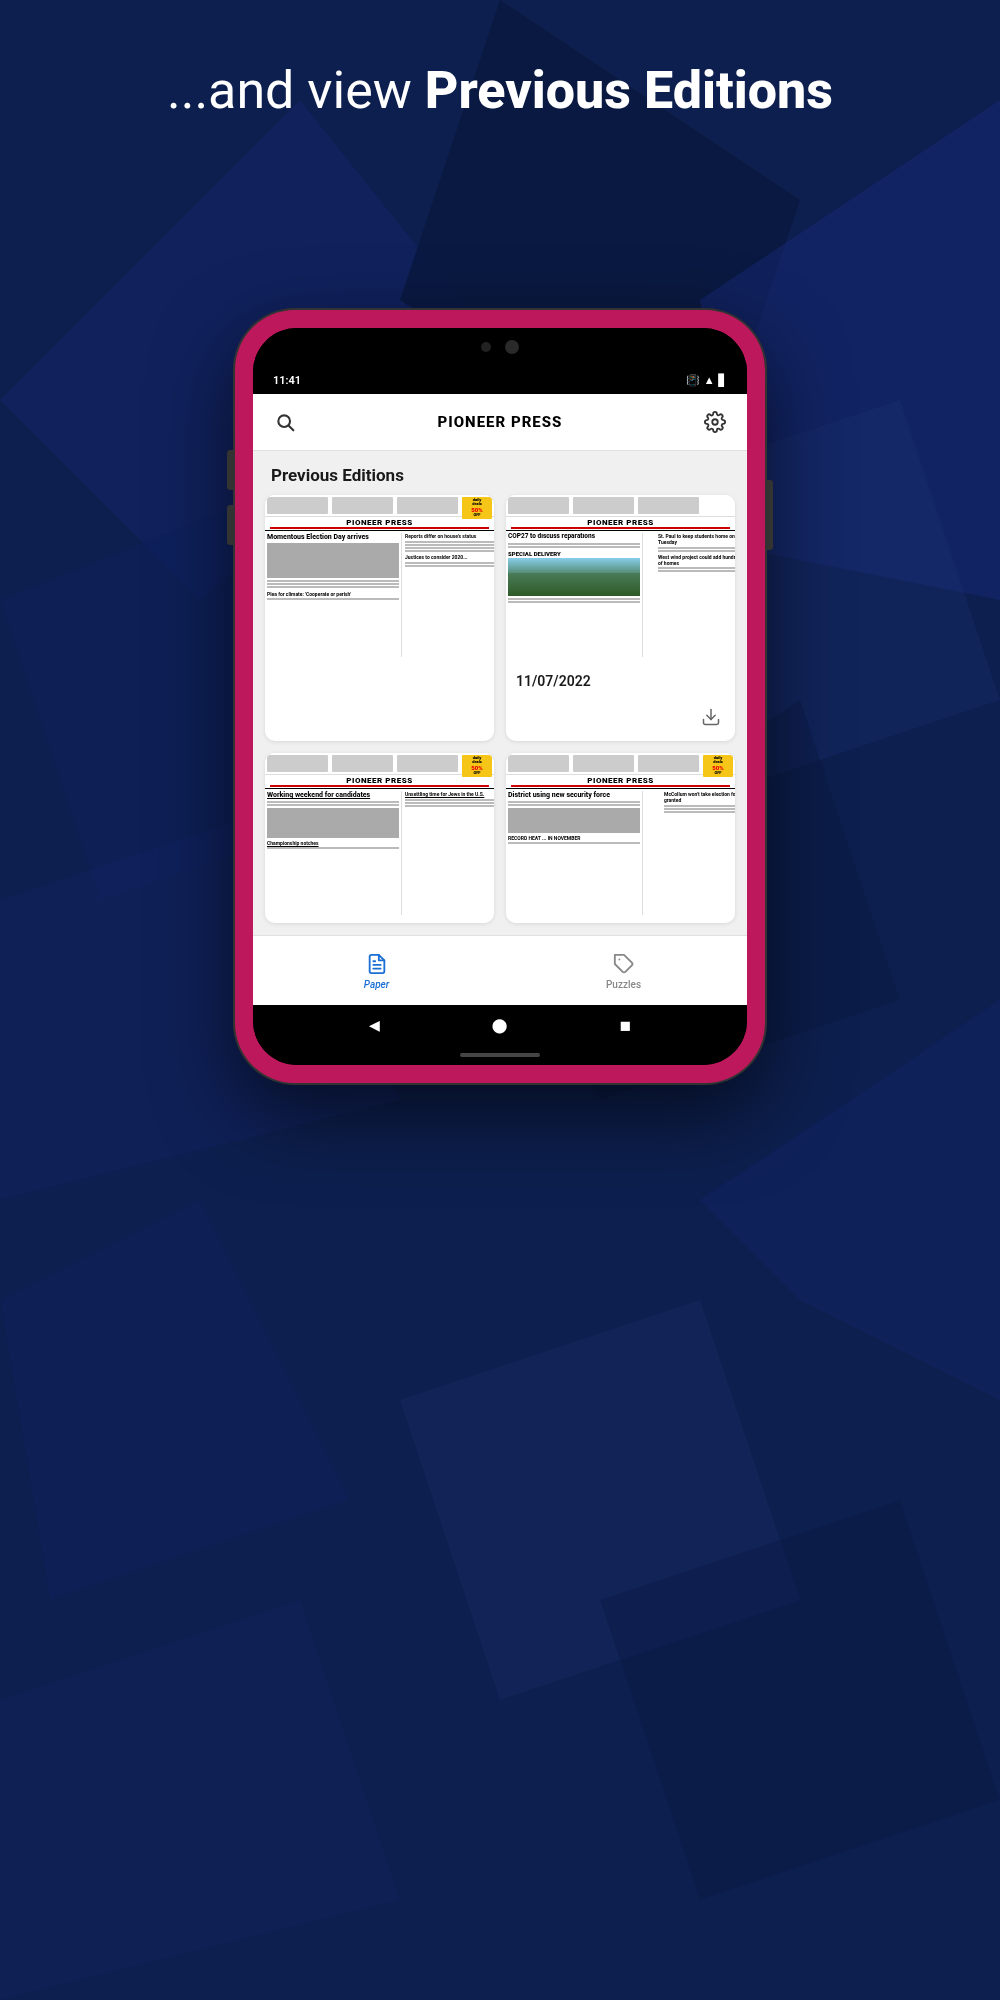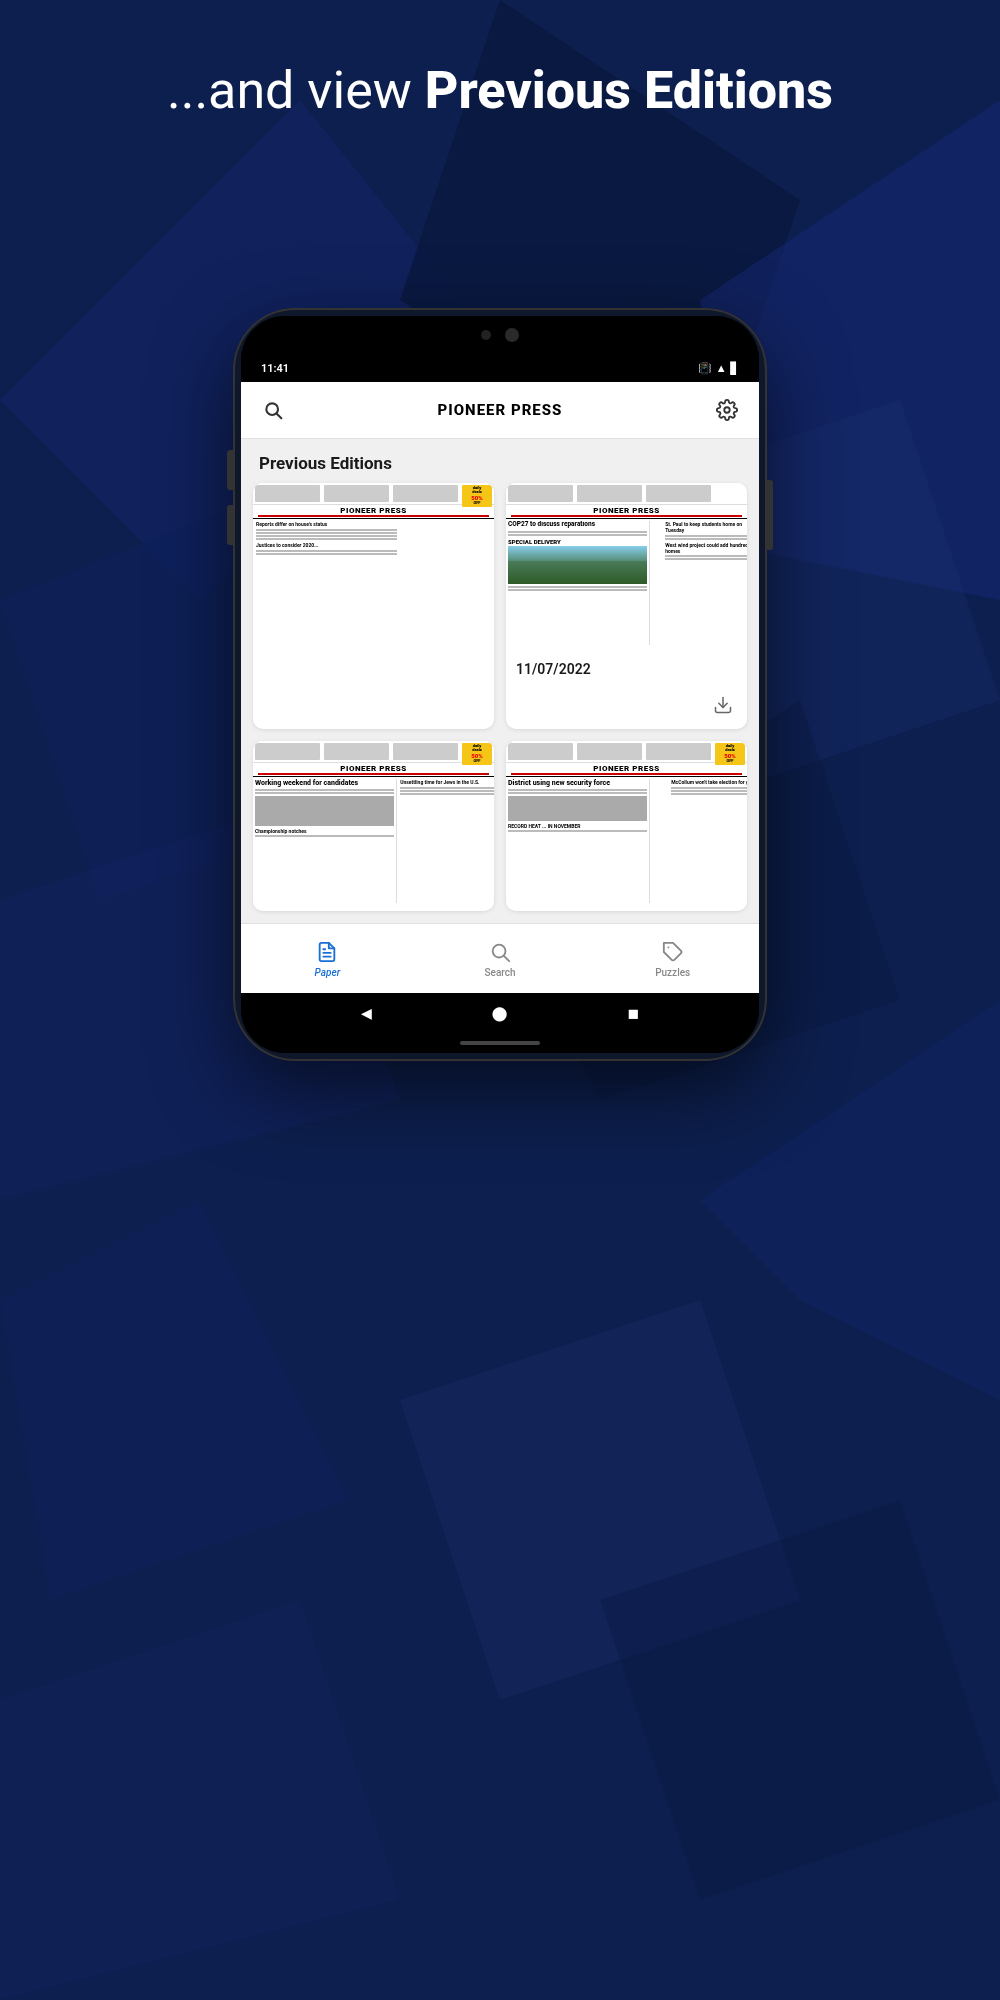"11:41" .phone-outer { background: #0f172a -> #be185d; padding: 6px -> 18px }
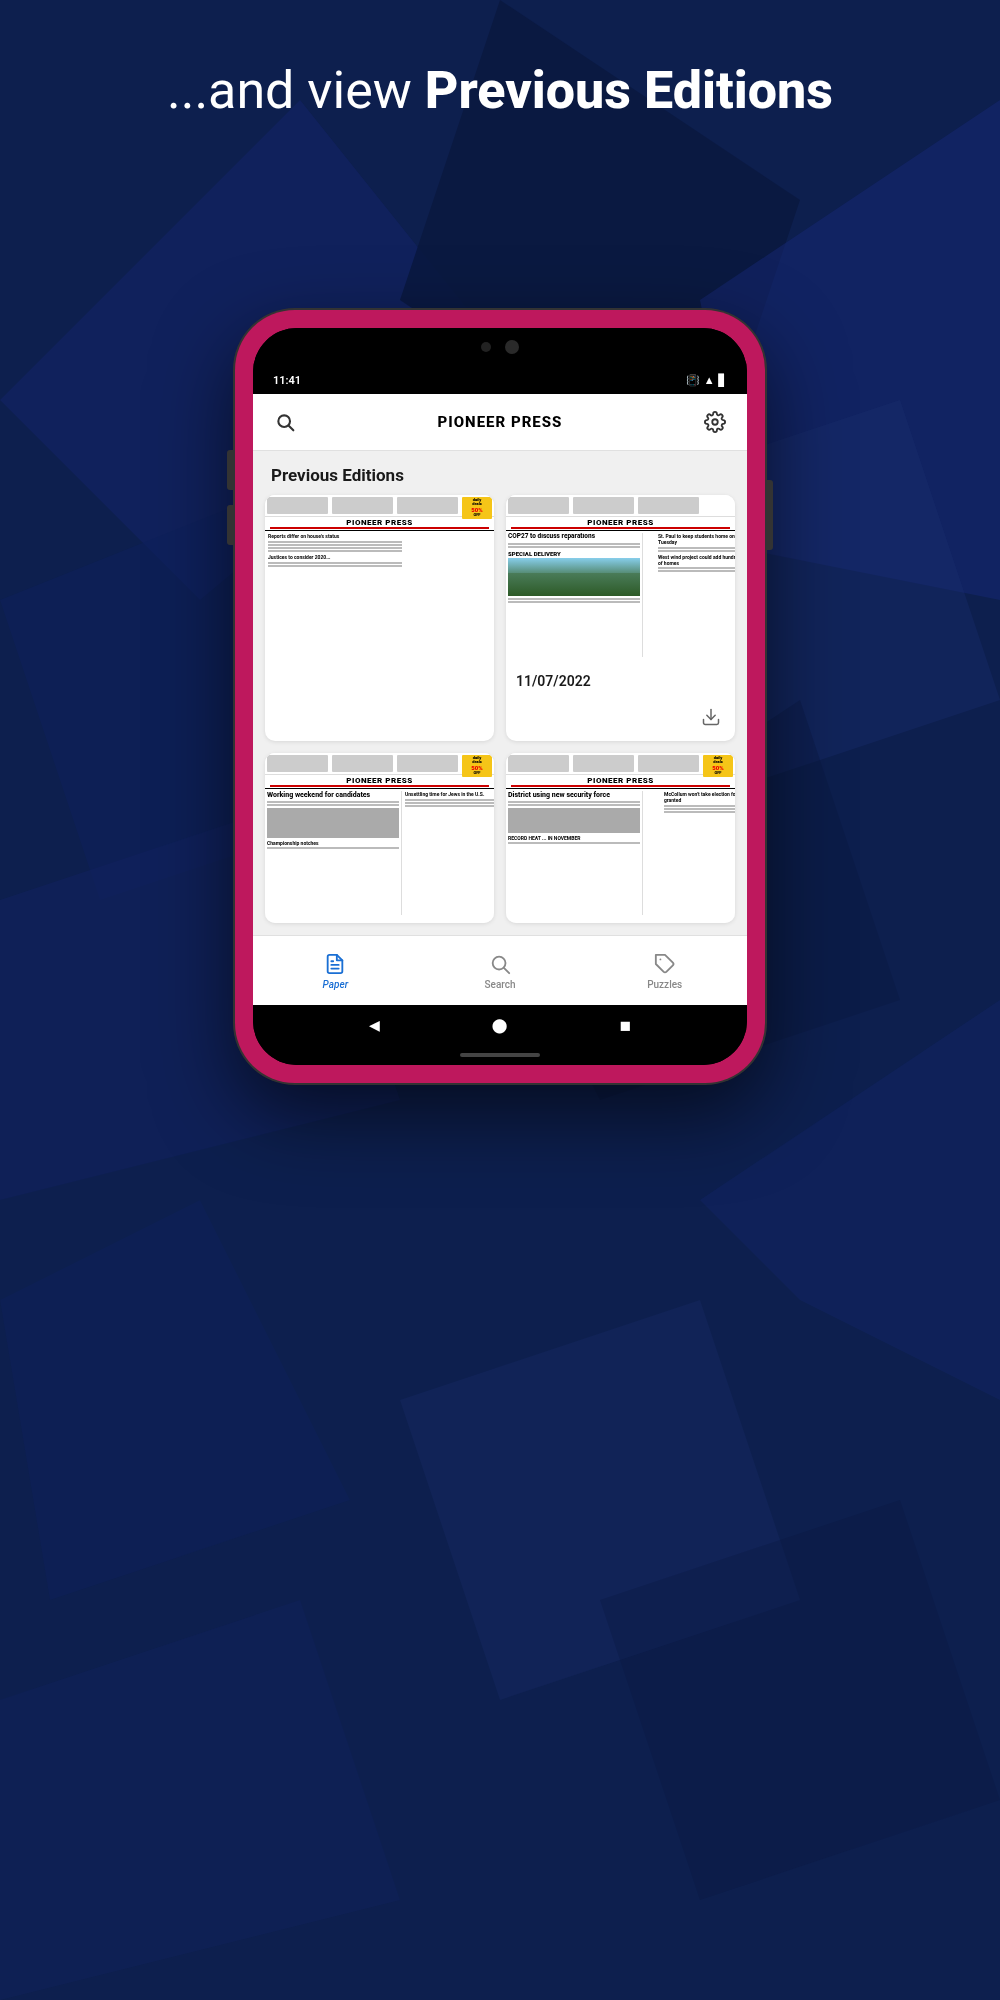"Momentous Election Day arrives" div { html: none -> <div> <div>Momentous Election Day arrives</div> <div></div> <div></div> <div></div> <div></div> <div>Plea for climate: 'Cooperate or perish'</div> <div></div> </div> }
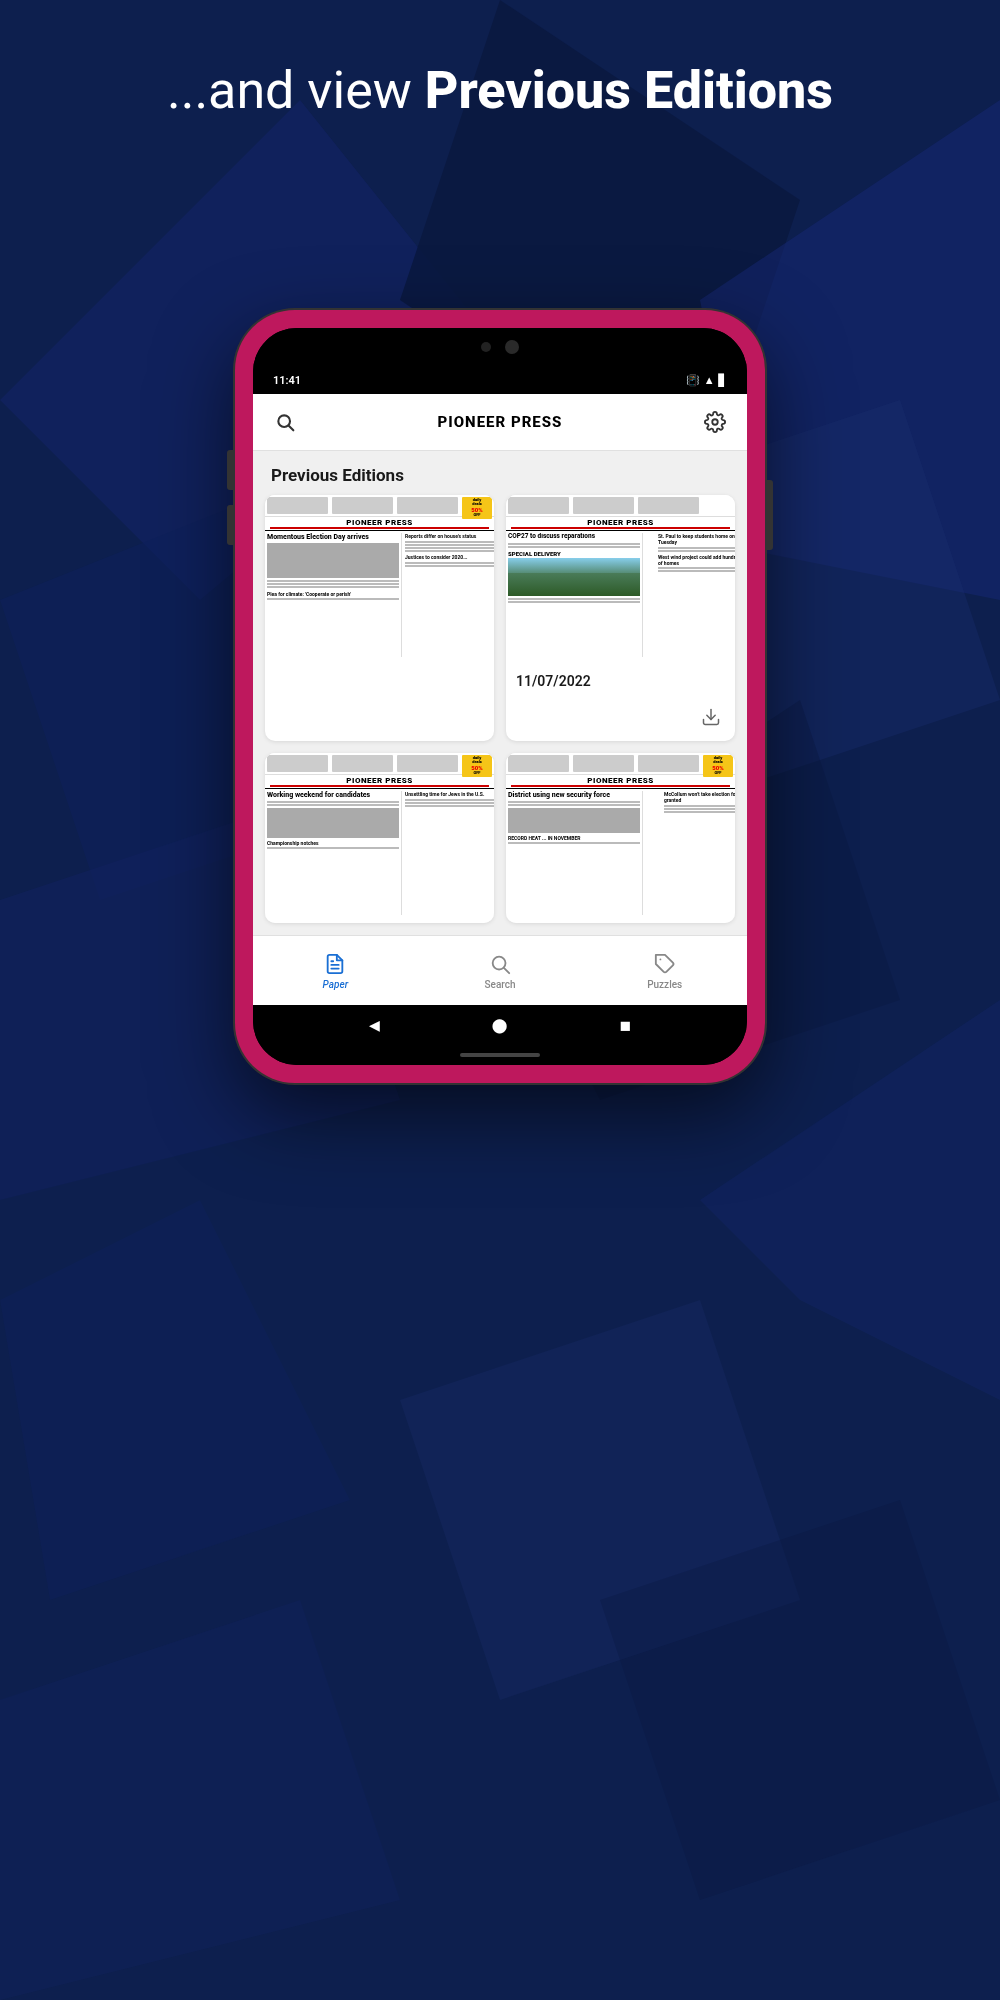"Working weekend for candidates" div { text-decoration: none -> underline }
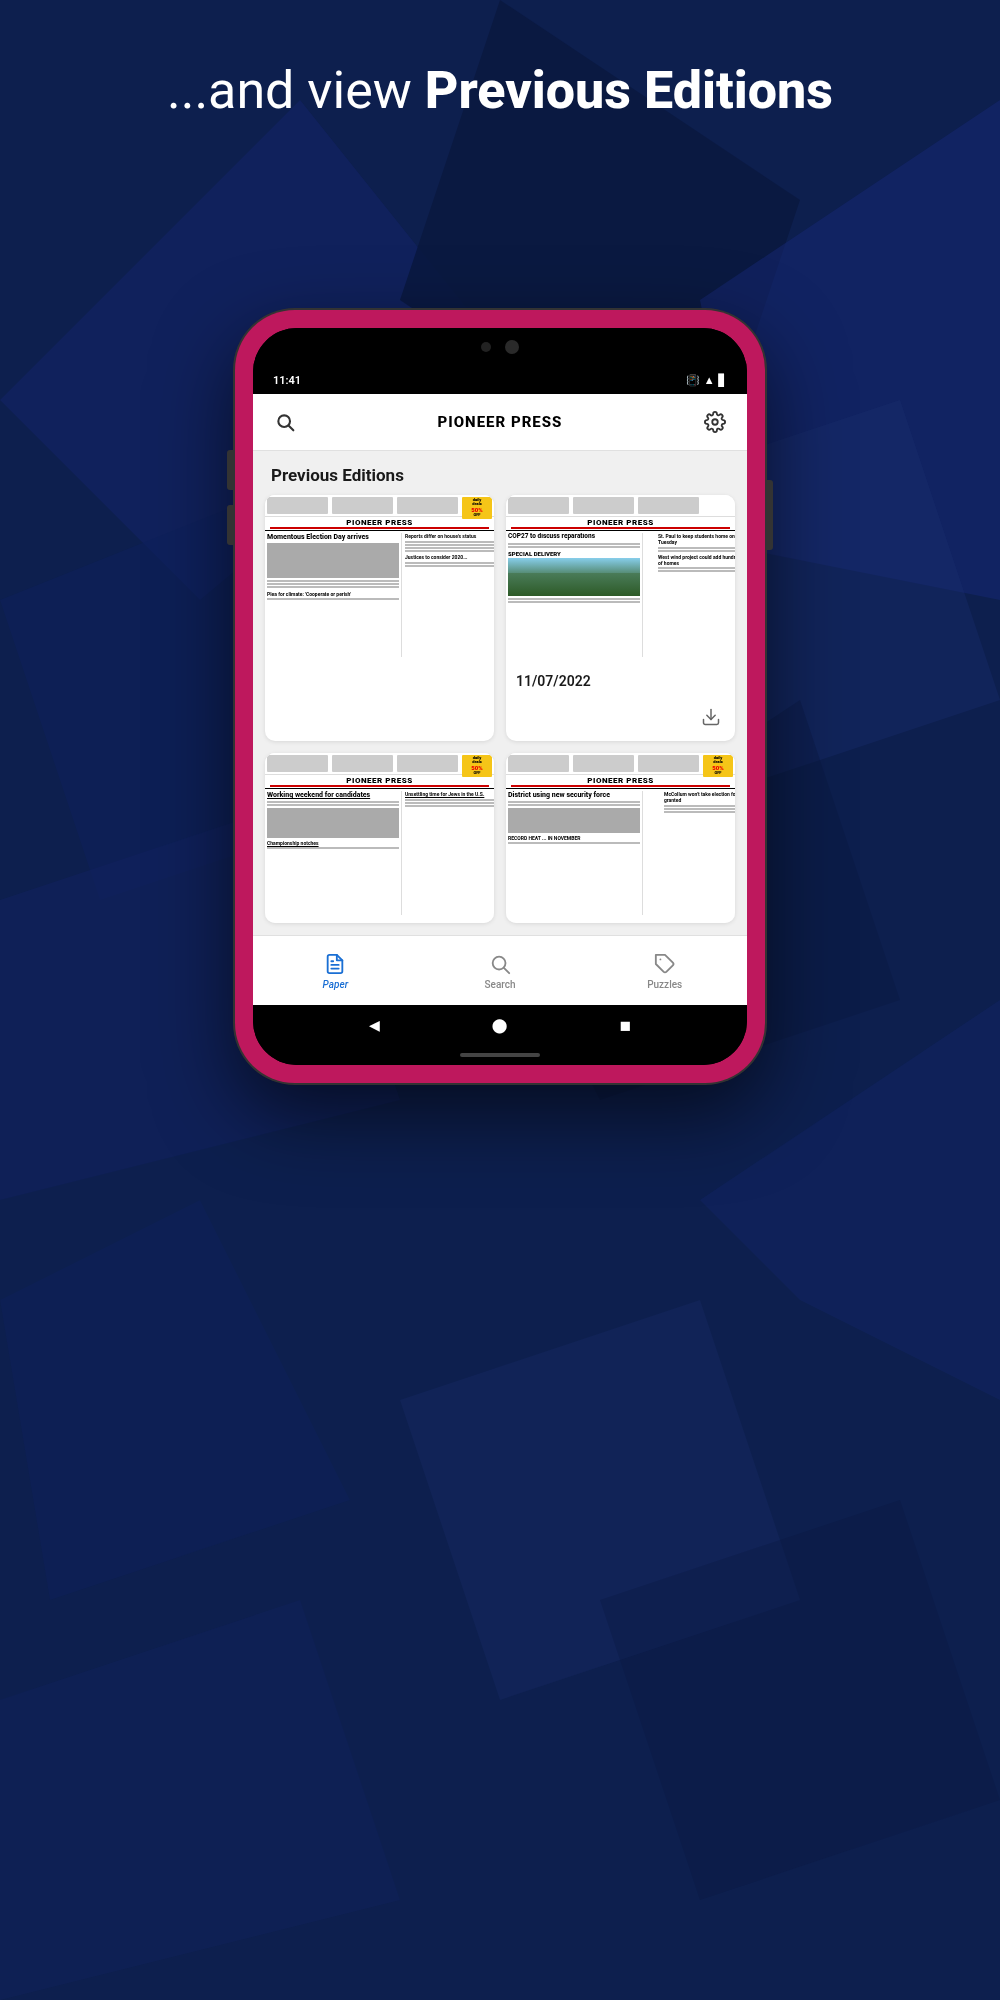"Search" div.nav-item { html: <div> <div> <svg> <circle></circle> <line></line> </svg> </div> <span>Search</span> </div> -> none }
